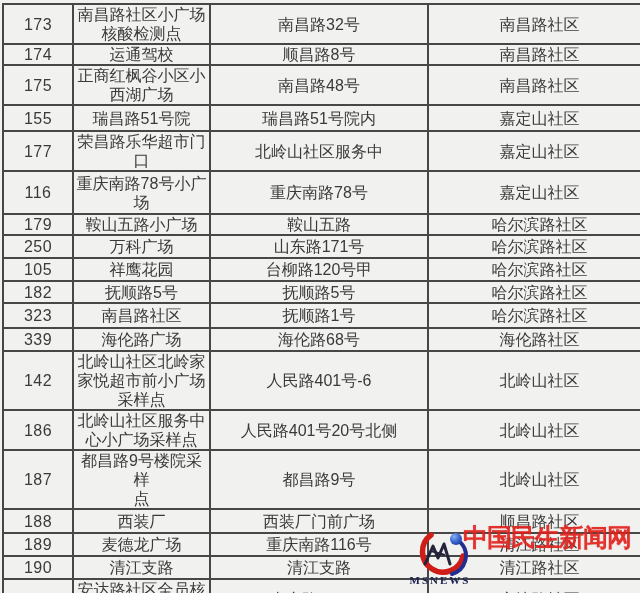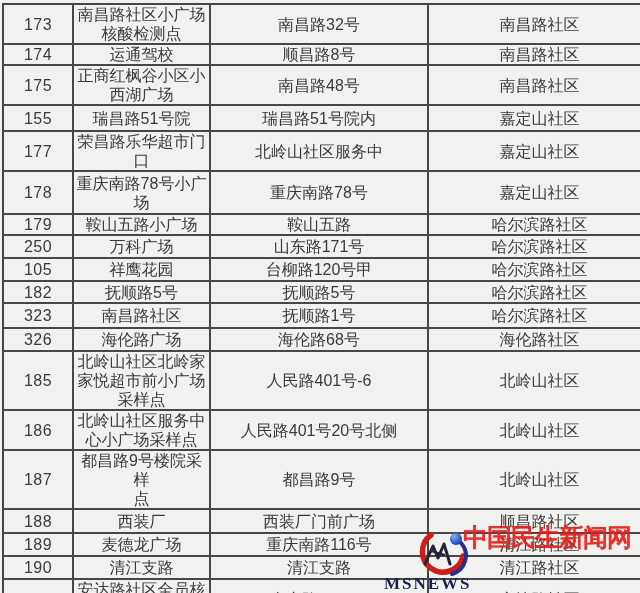"178" td.col-no { text: 178 -> 116 }
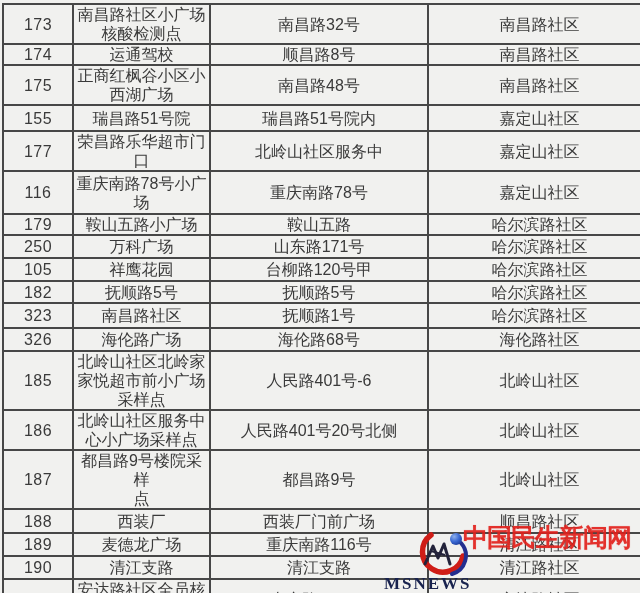"326" td.col-no { text: 326 -> 339 }
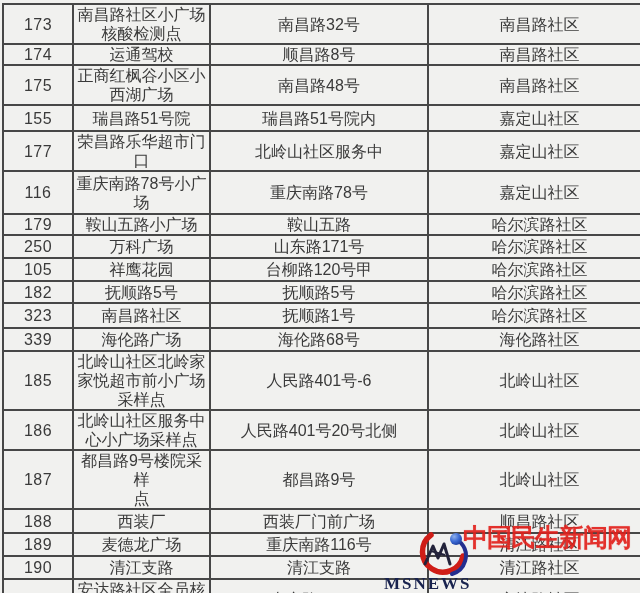"185" td.col-no { text: 185 -> 142 }
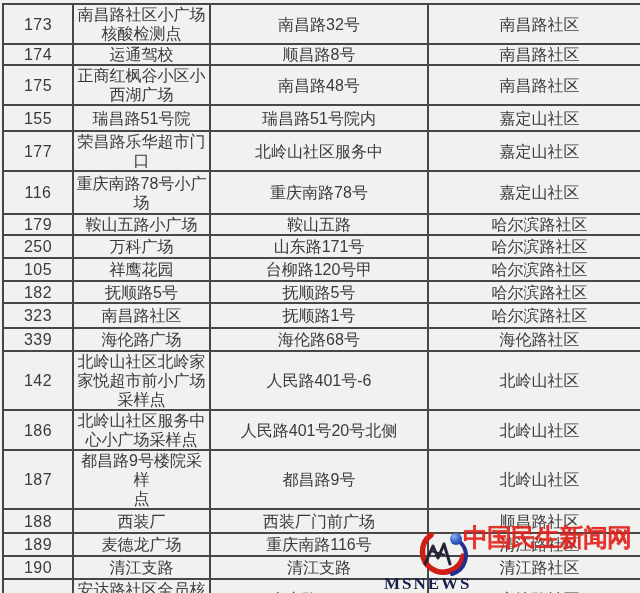"MSNEWS" .wm-abbr { font-size: 17px -> 11px; left: 384px -> 406px }
